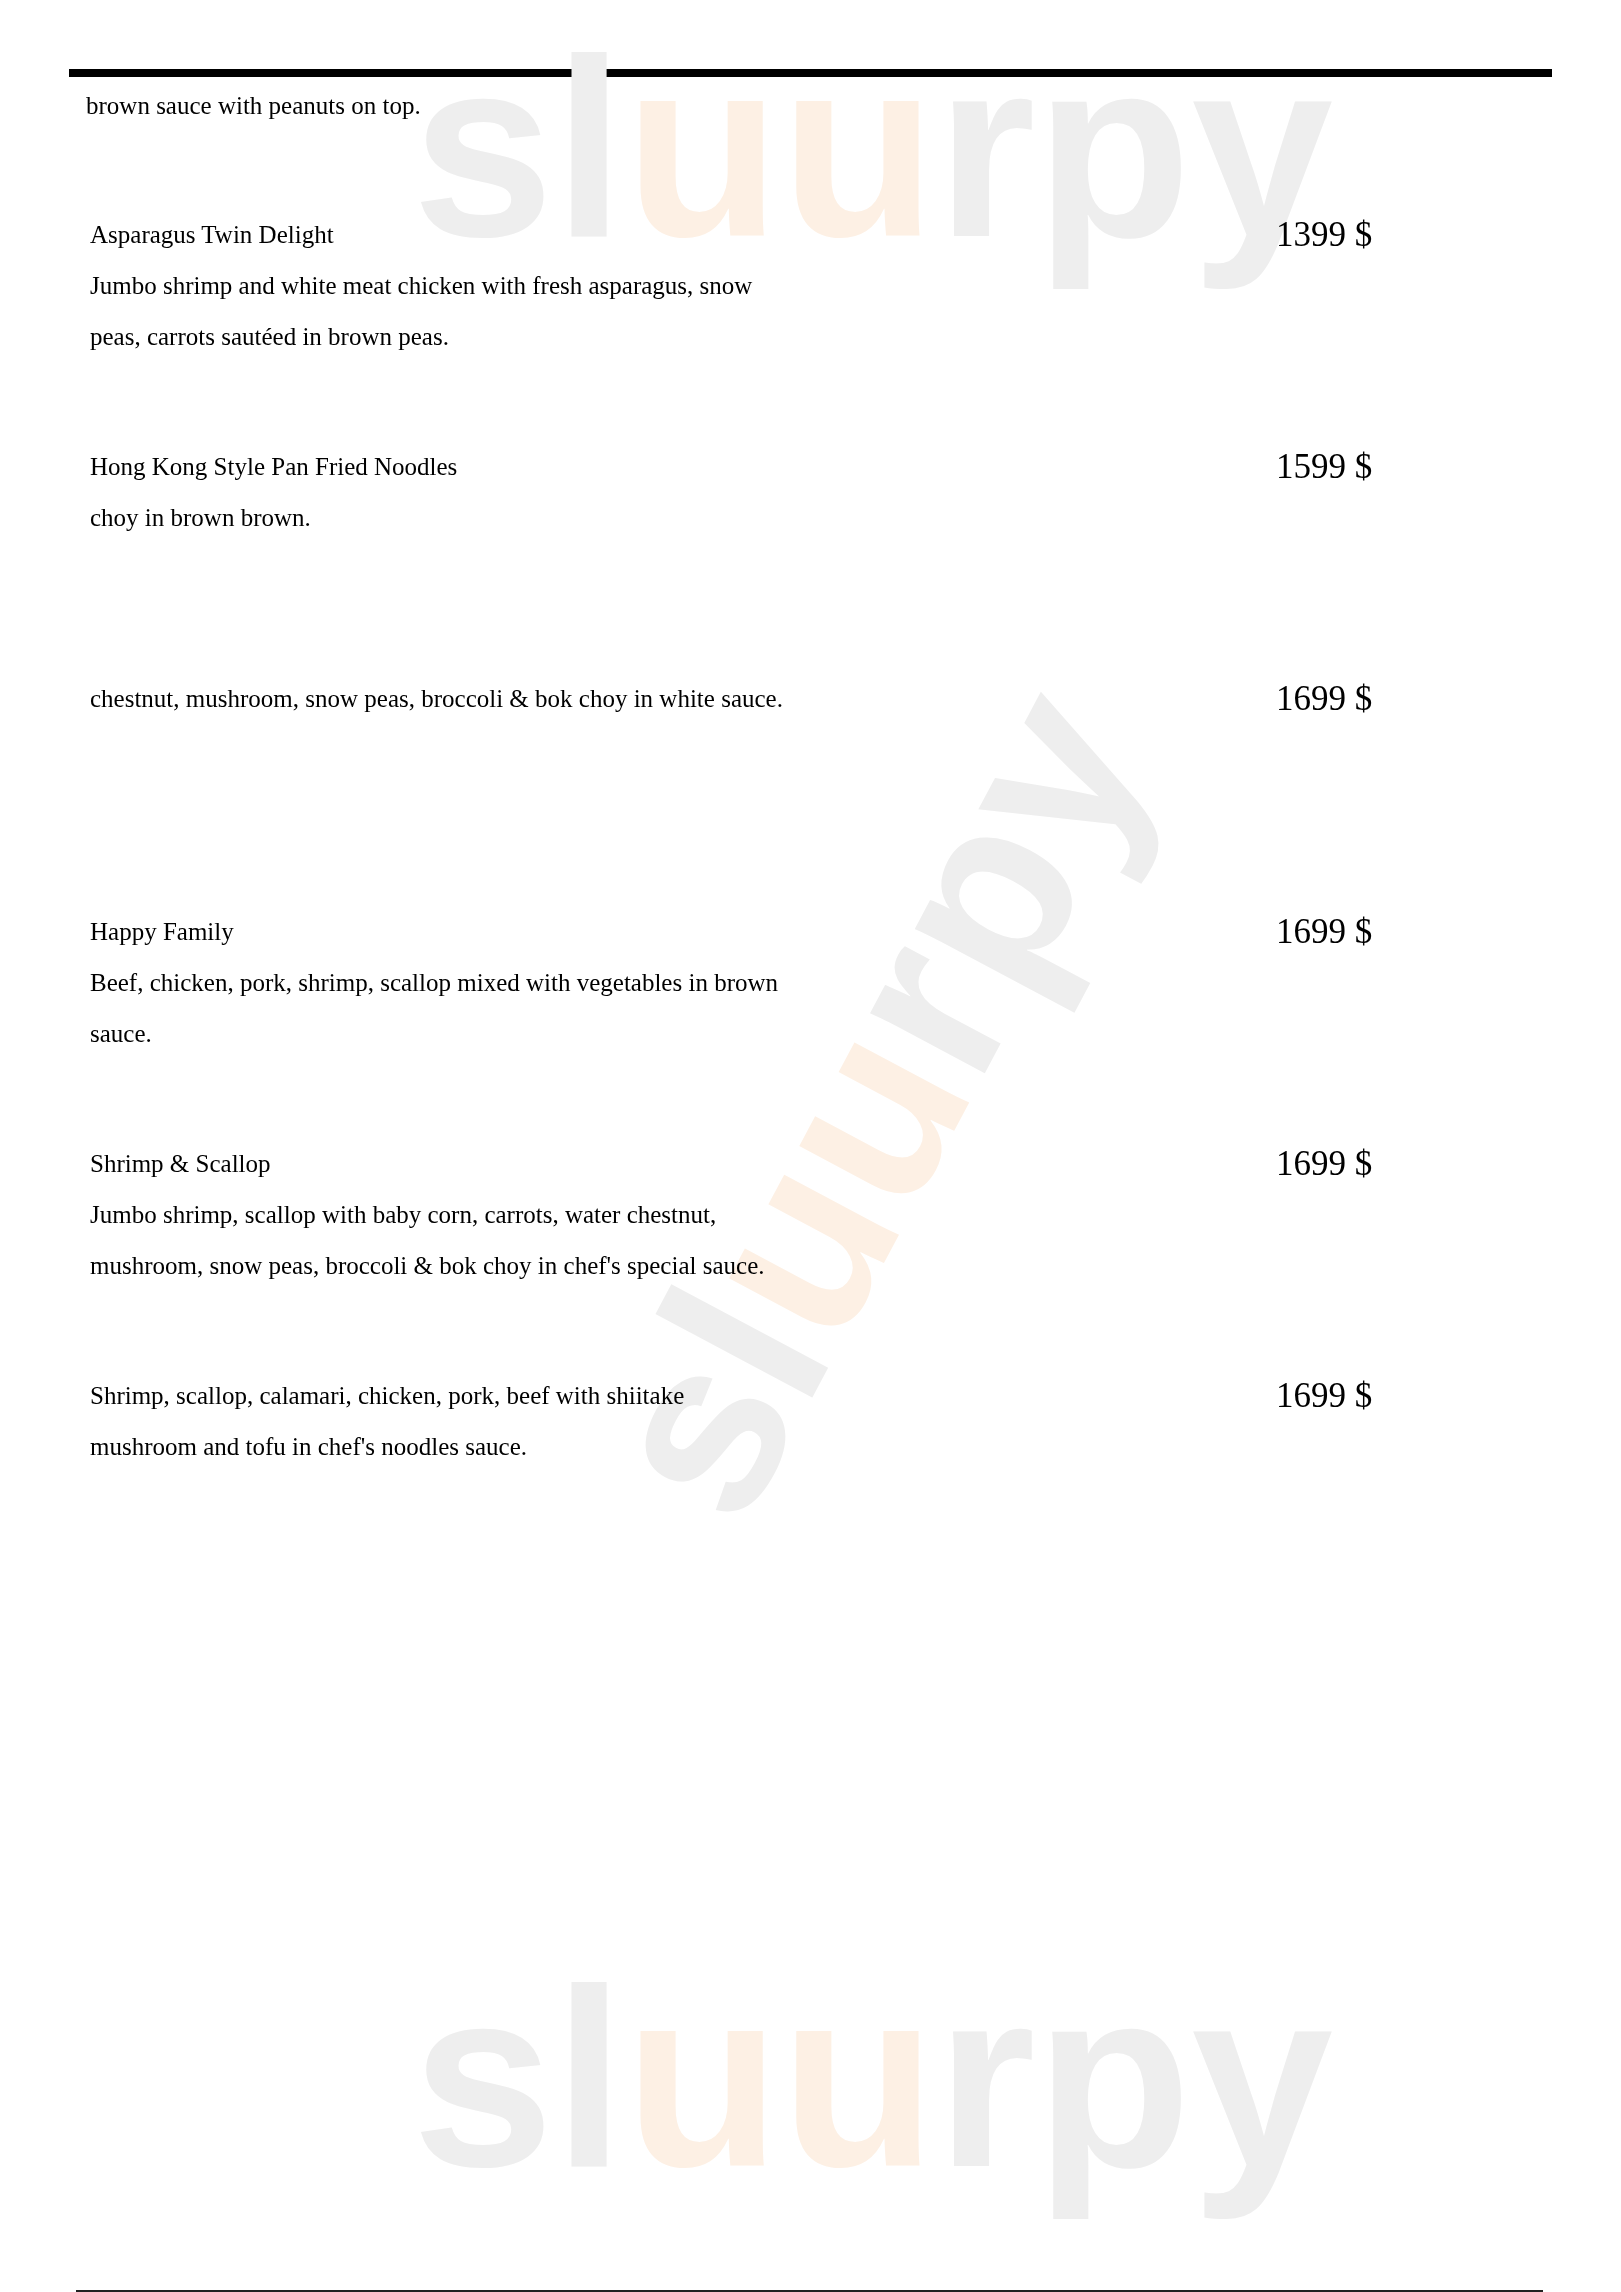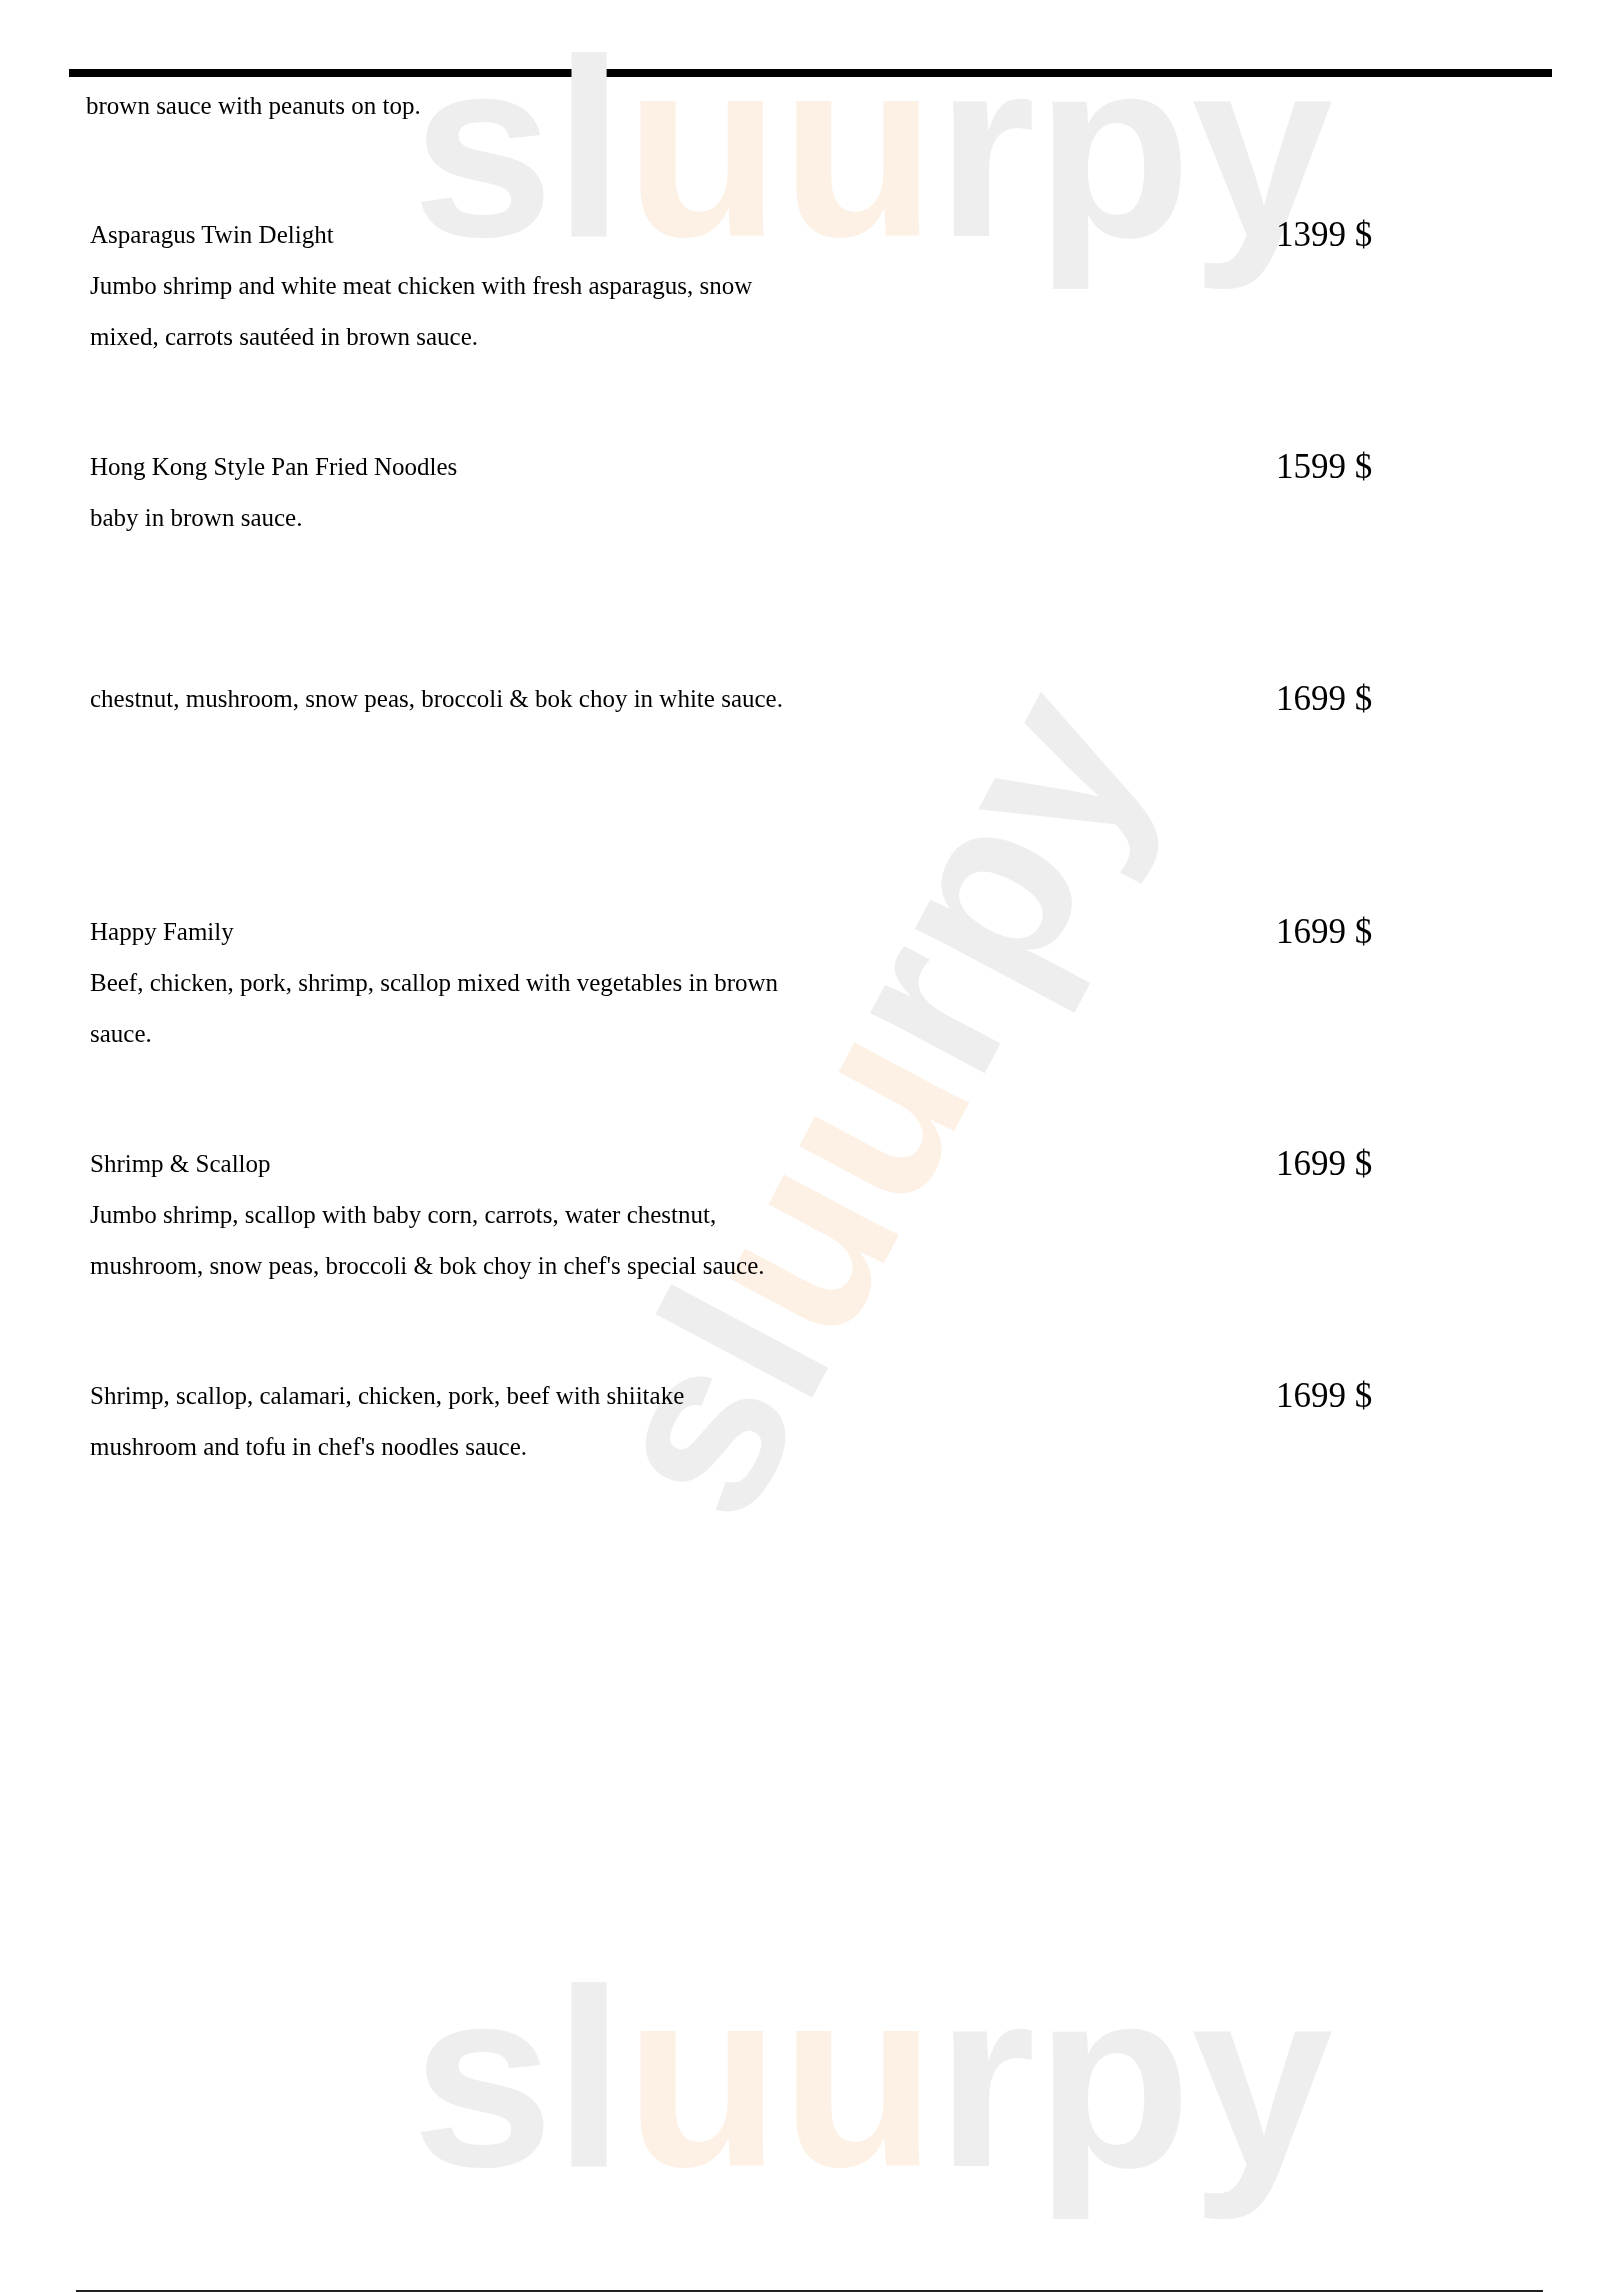"mixed, carrots sautéed in brown" div.line { text: mixed, carrots sautéed in brown sauce -> peas, carrots sautéed in brown peas }
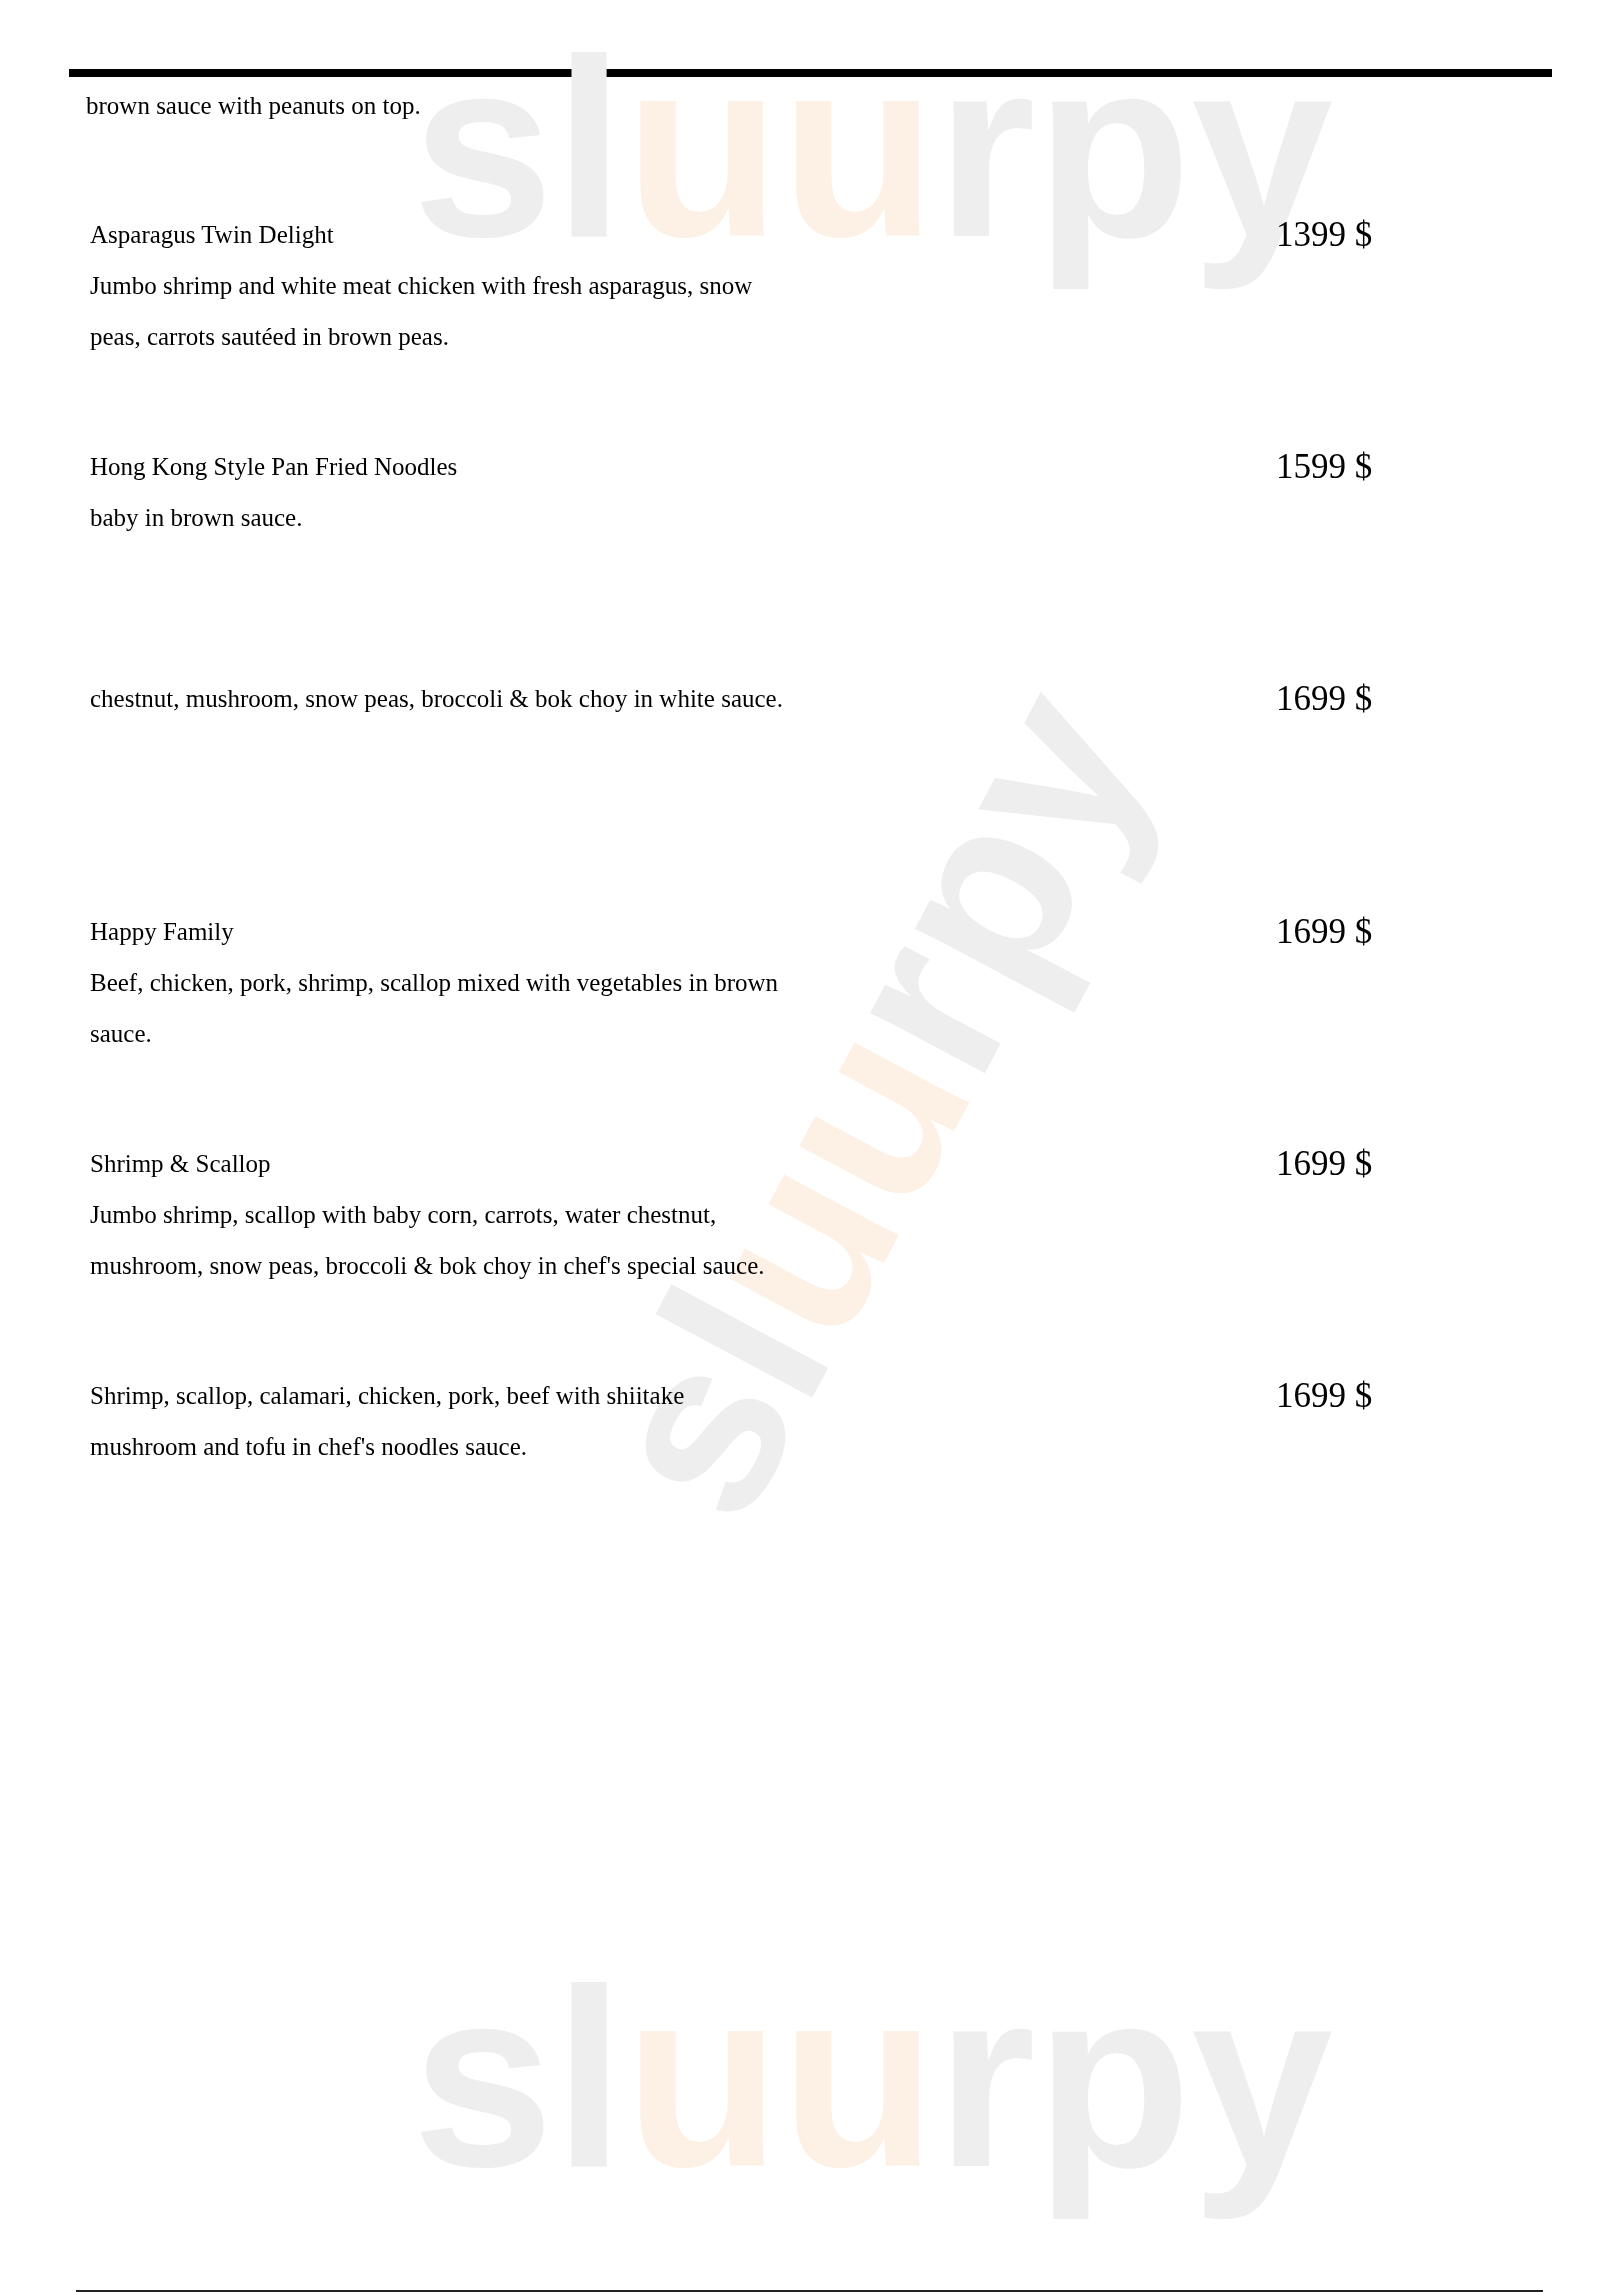"baby in brown sauce." div.line { text: baby in brown sauce -> choy in brown brown }
